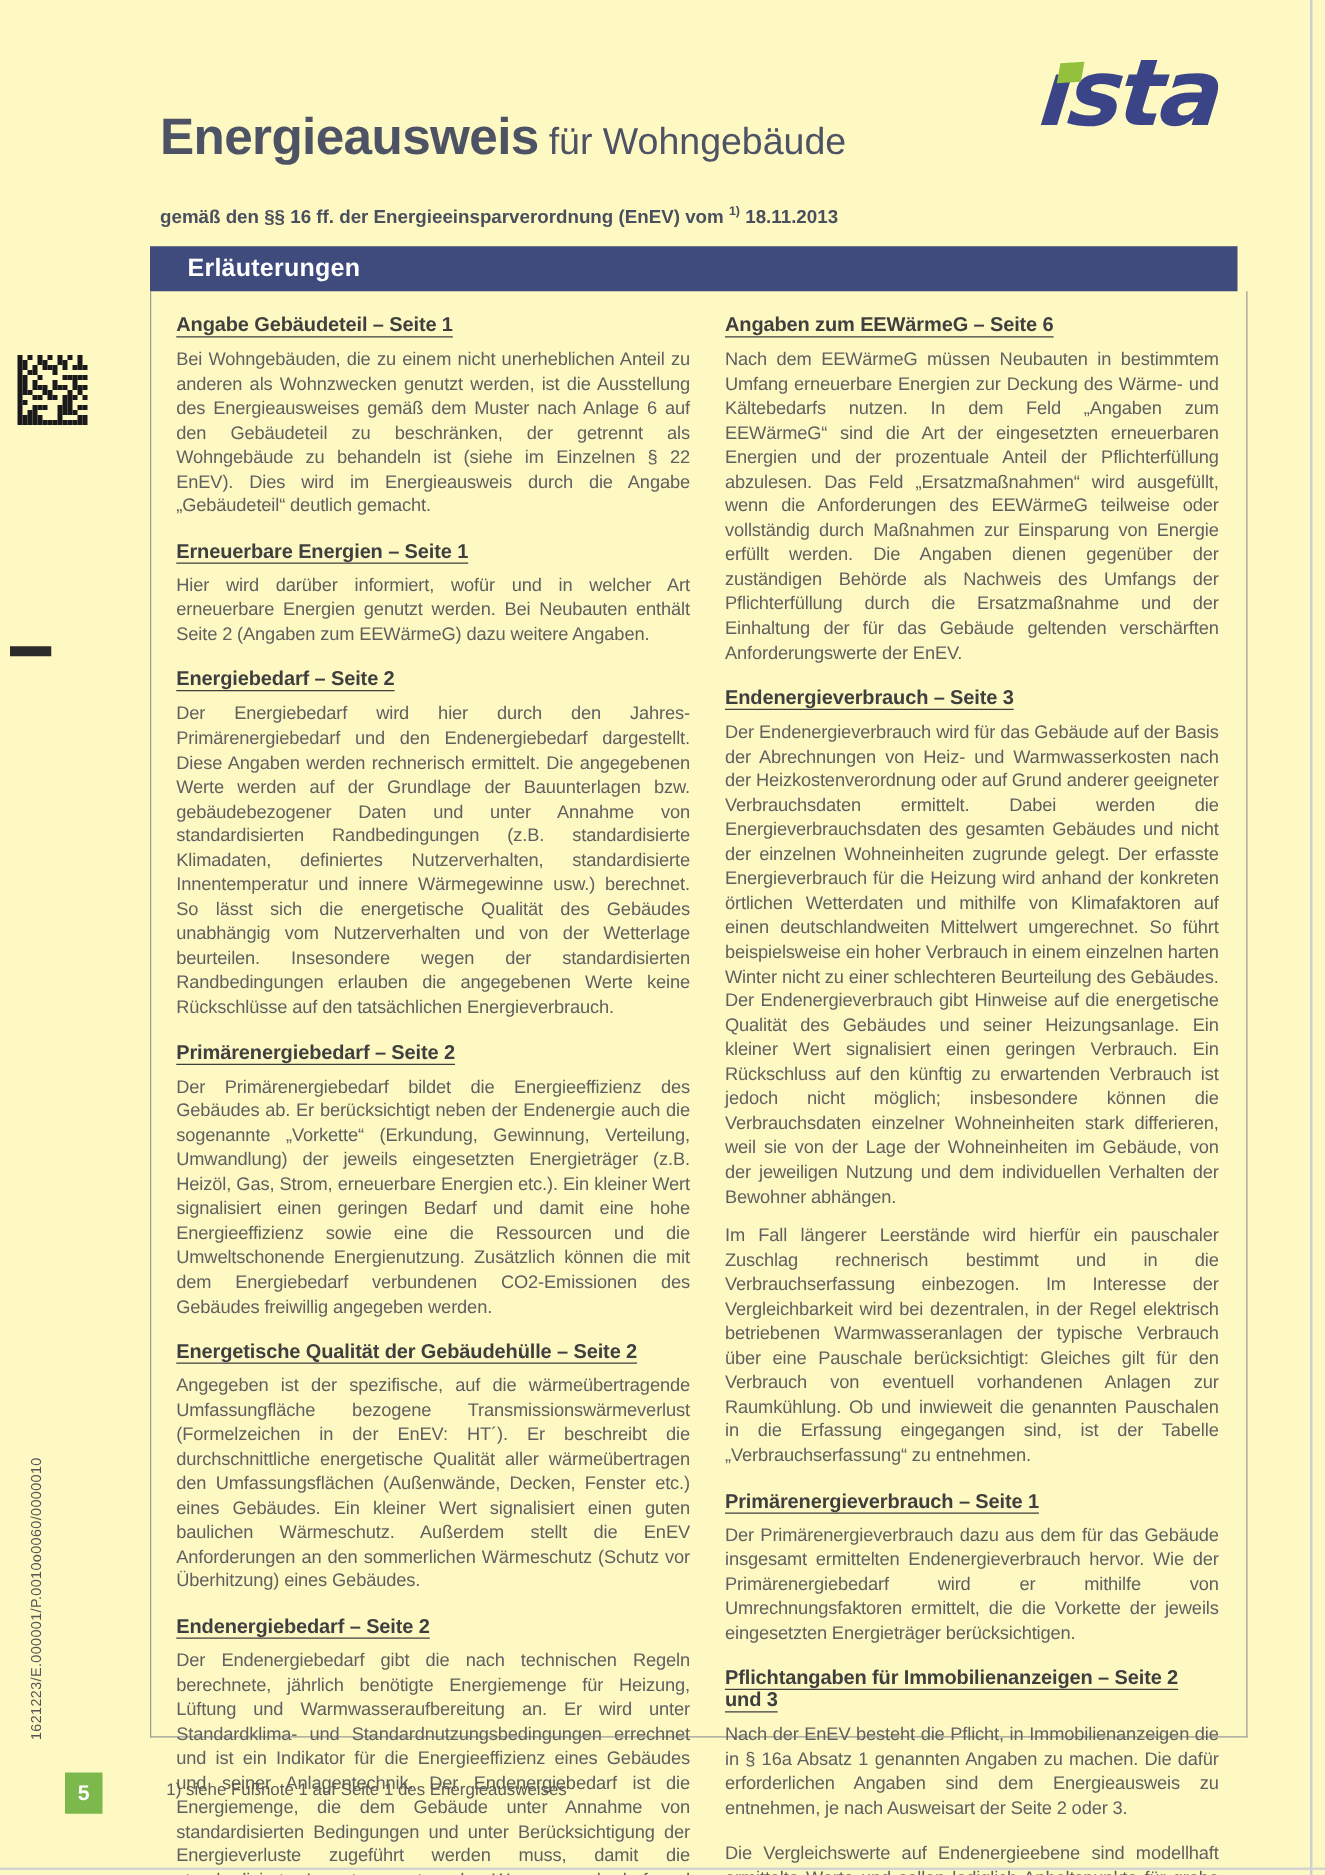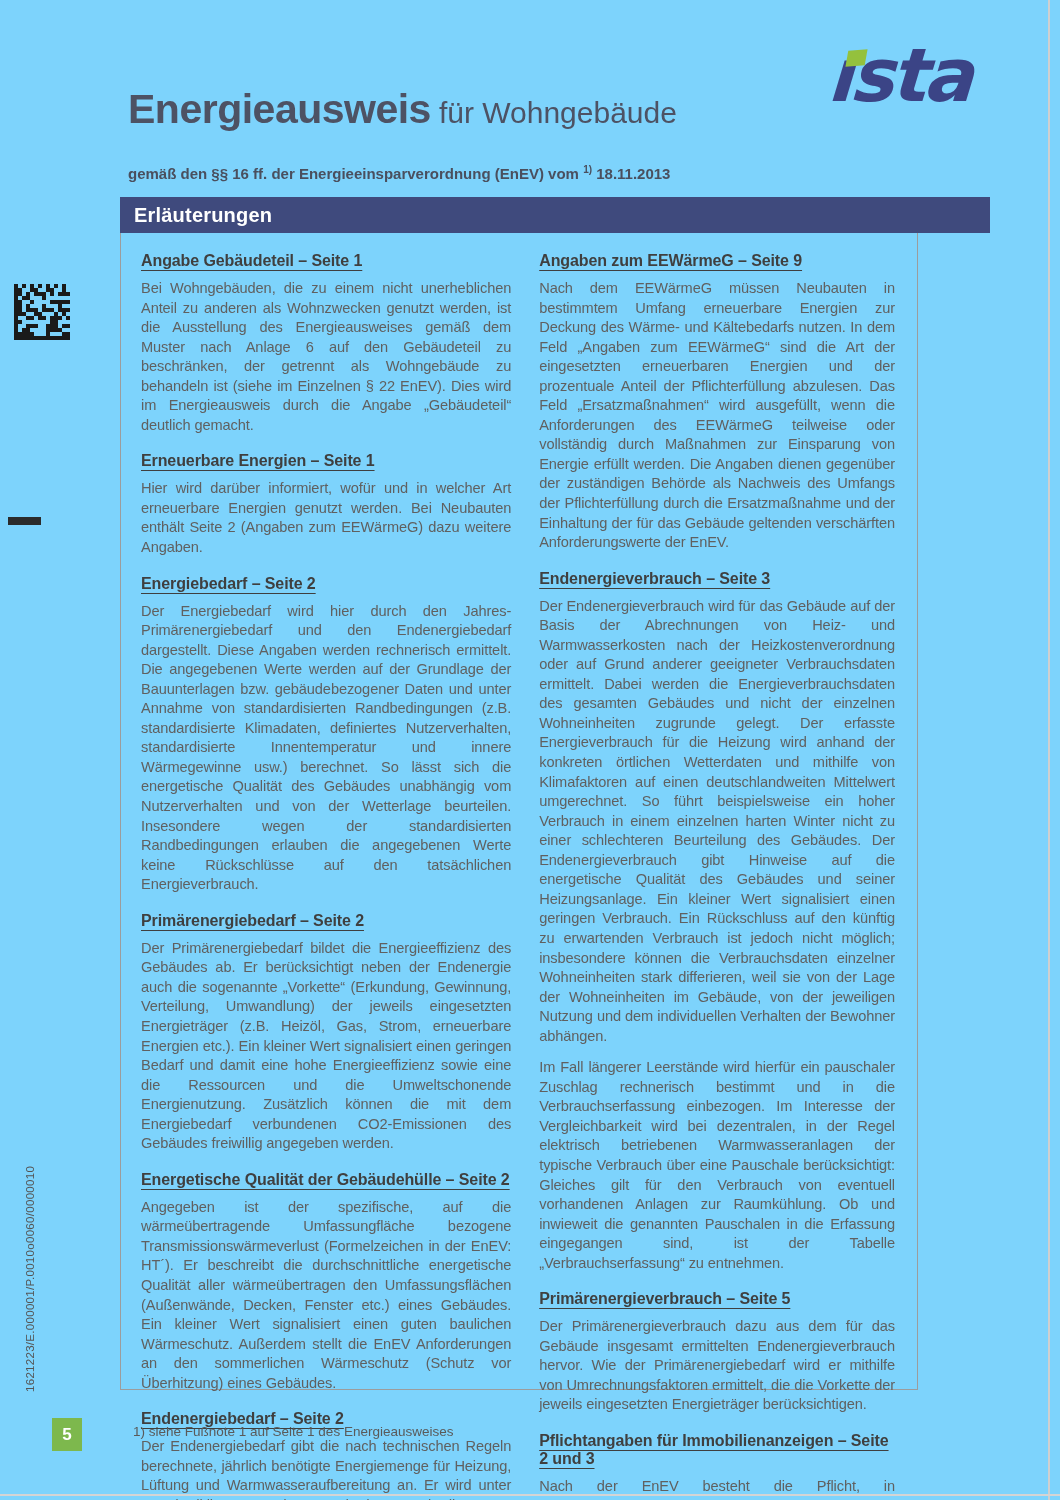"Energieausweis für Wohngebäude" .page { background: #7dd3fc -> #fef9c3 }
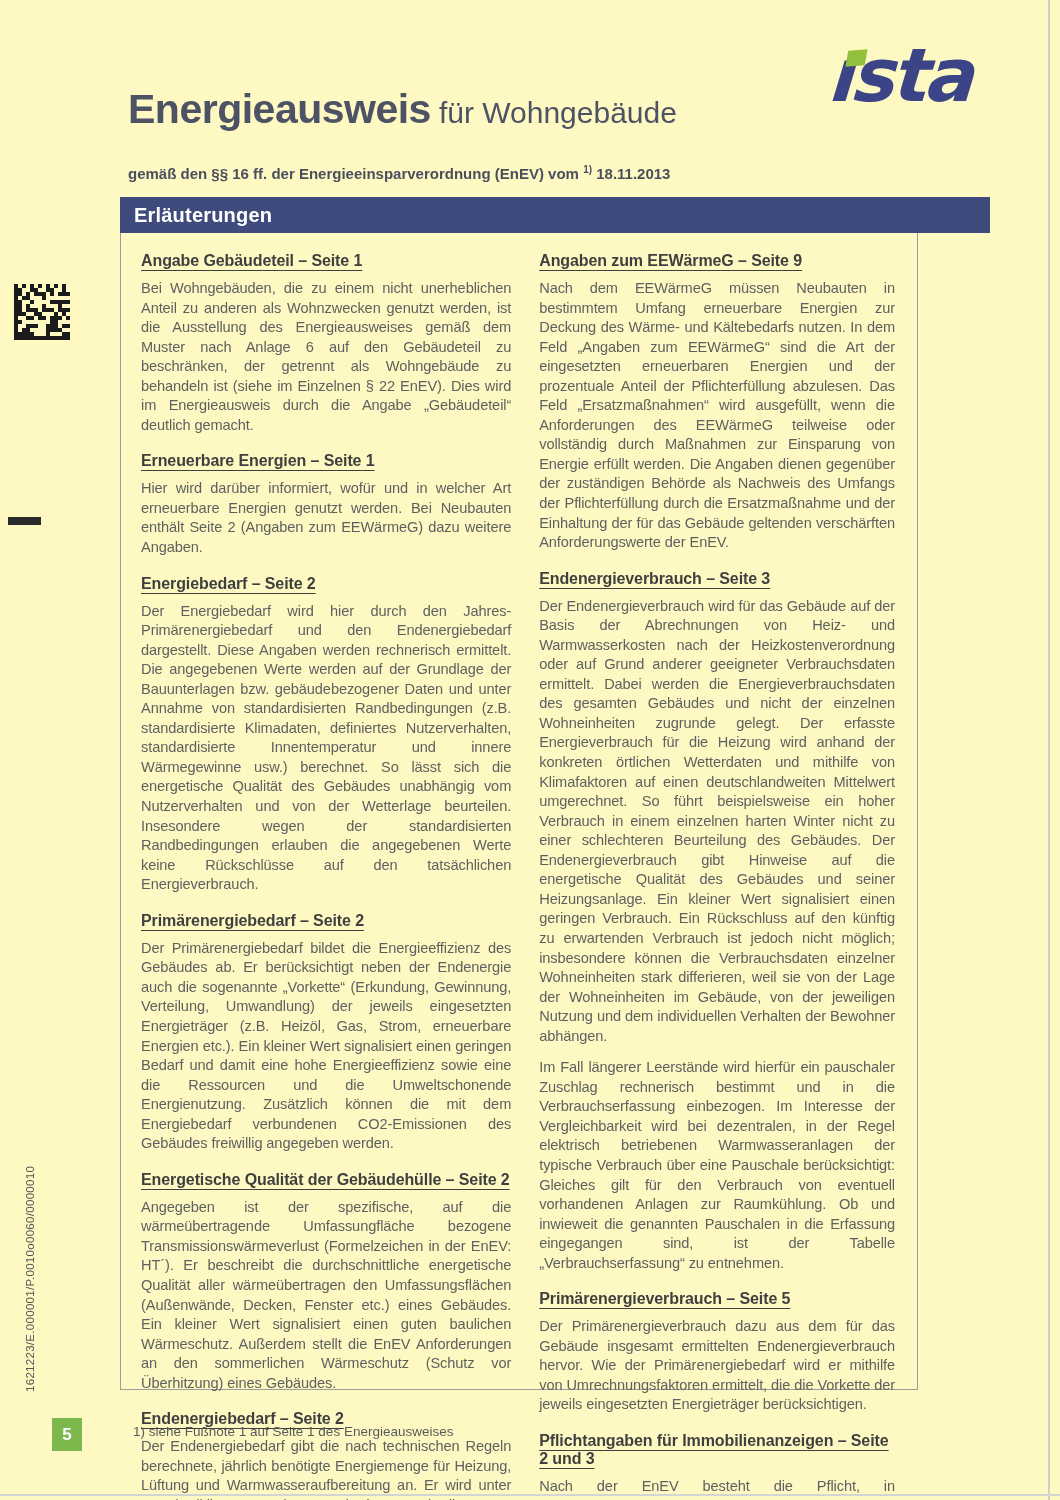"Erläuterungen" .bar { padding-left: 14px -> 30px }
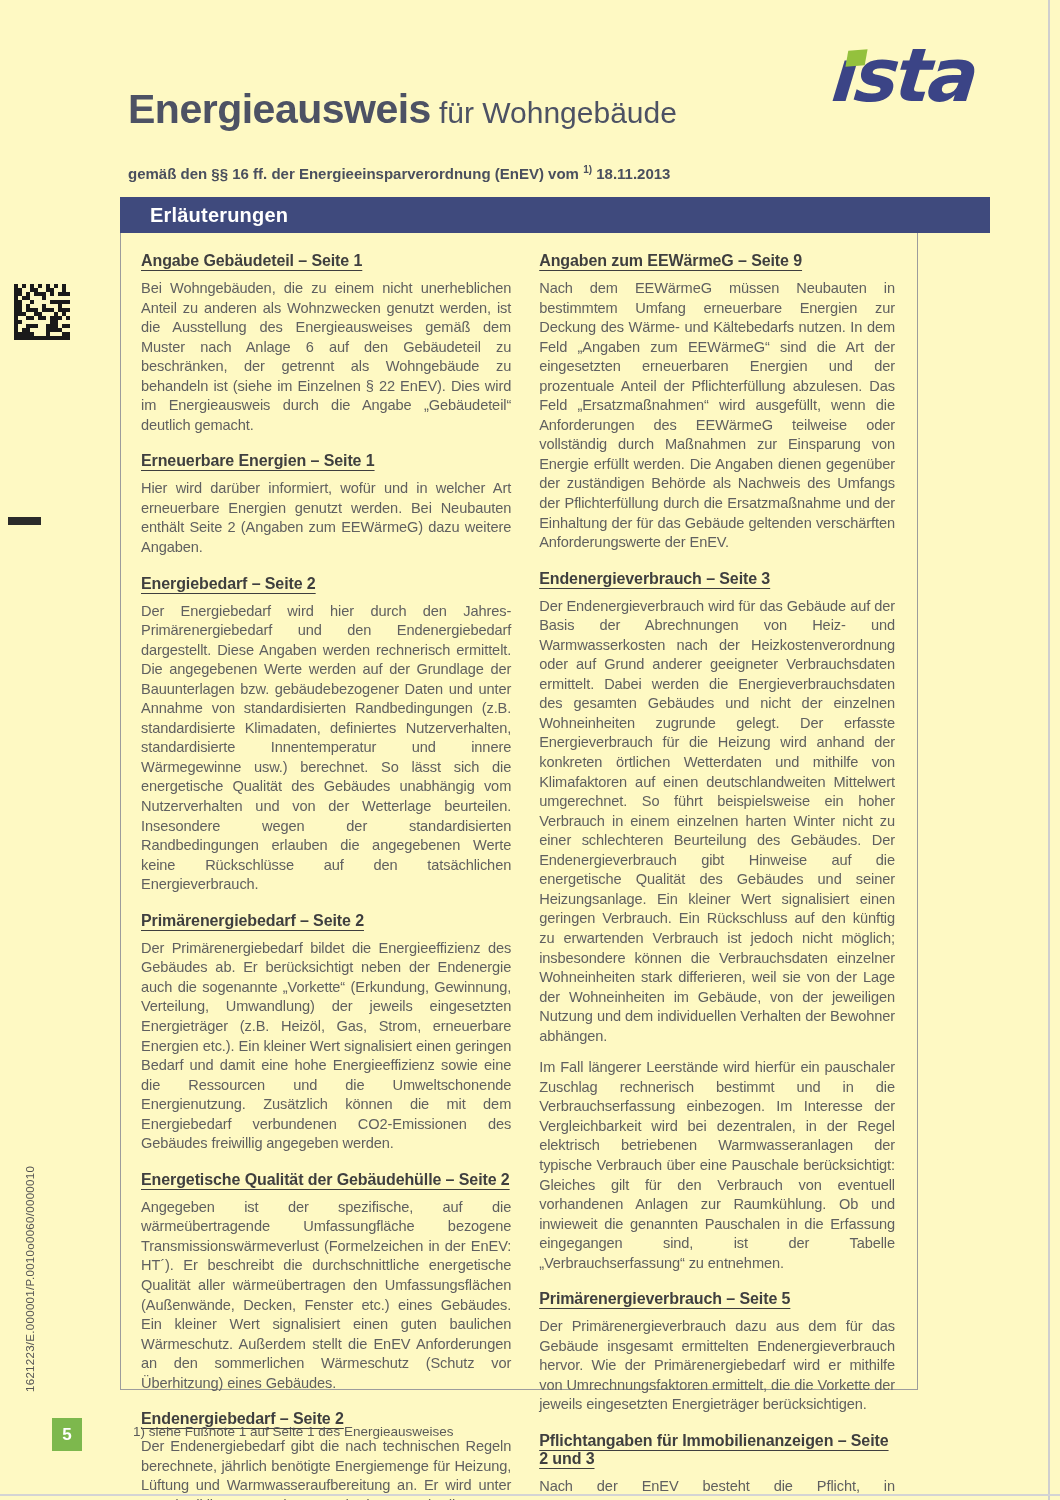"Angabe Gebäudeteil – Seite 1" .content-box { width: 798px -> 878px }
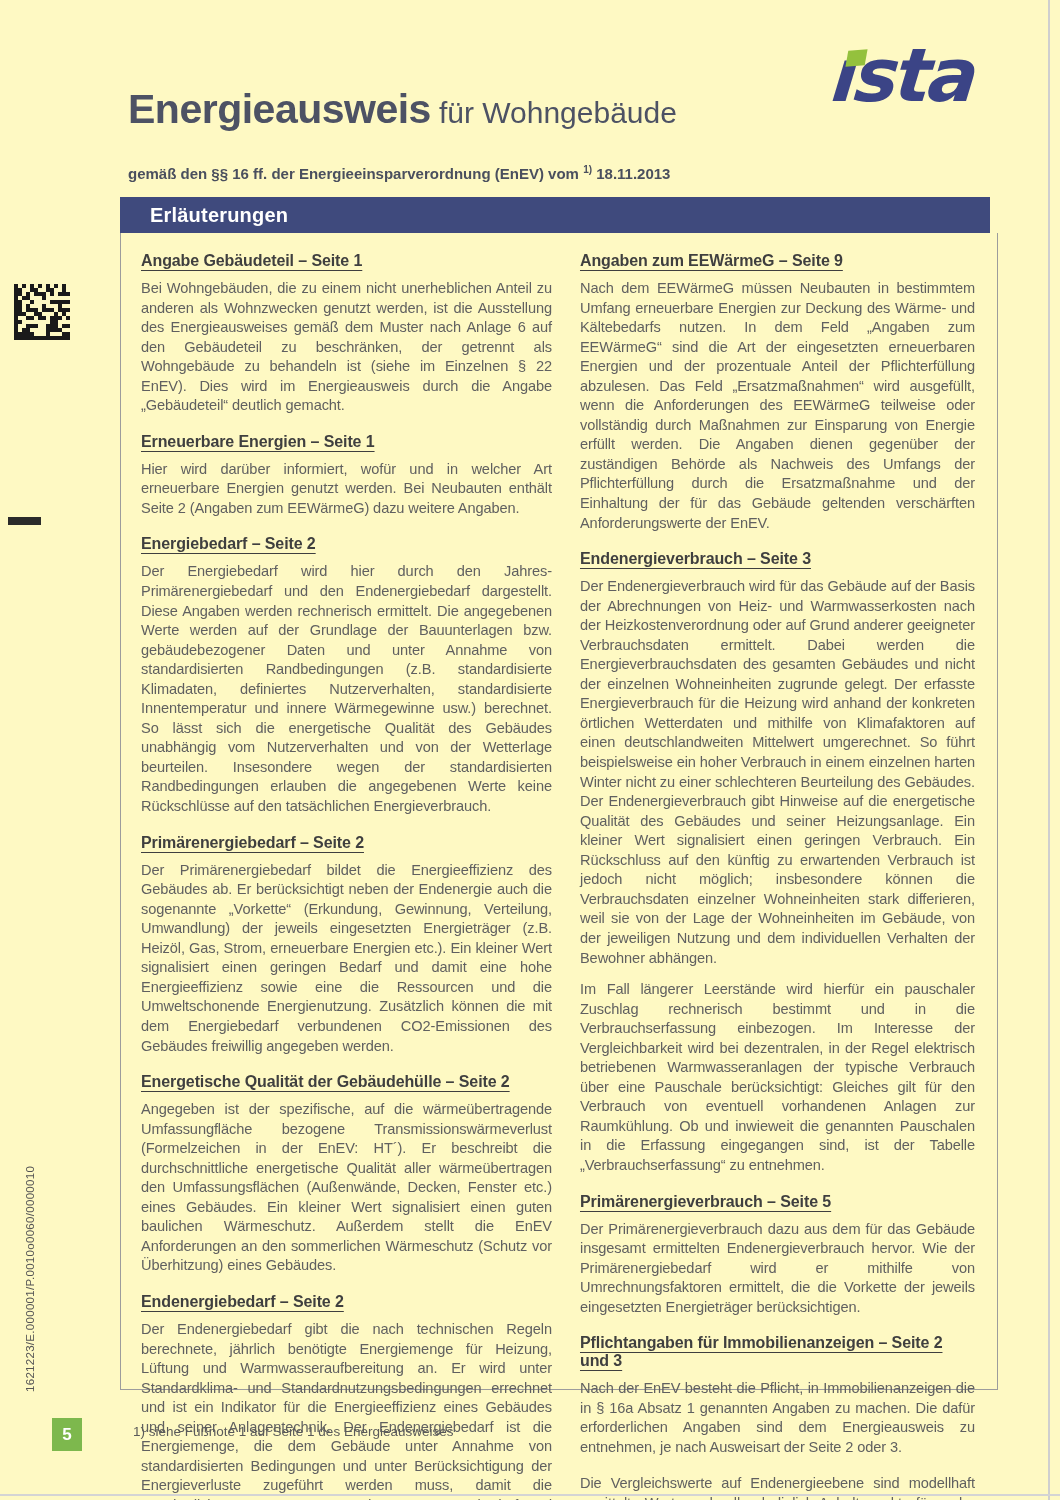"Angaben zum EEWärmeG – Seite" h3 { text: 9 -> 6 }
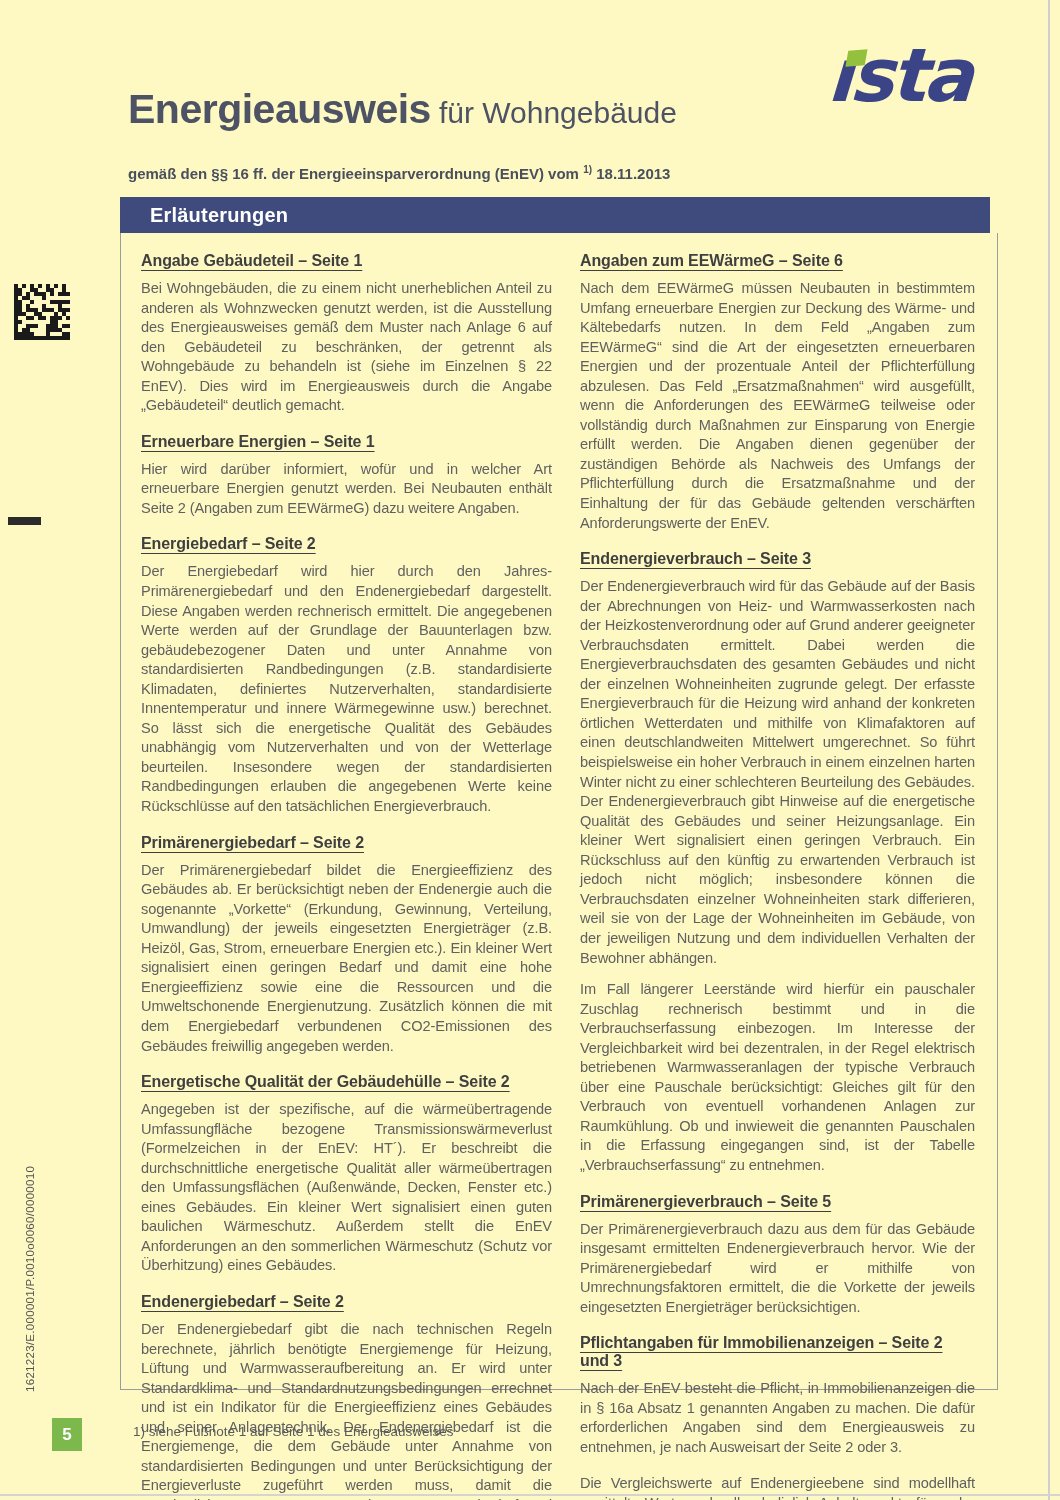"Primärenergieverbrauch – Seite 5" h3 { text: 5 -> 1 }
